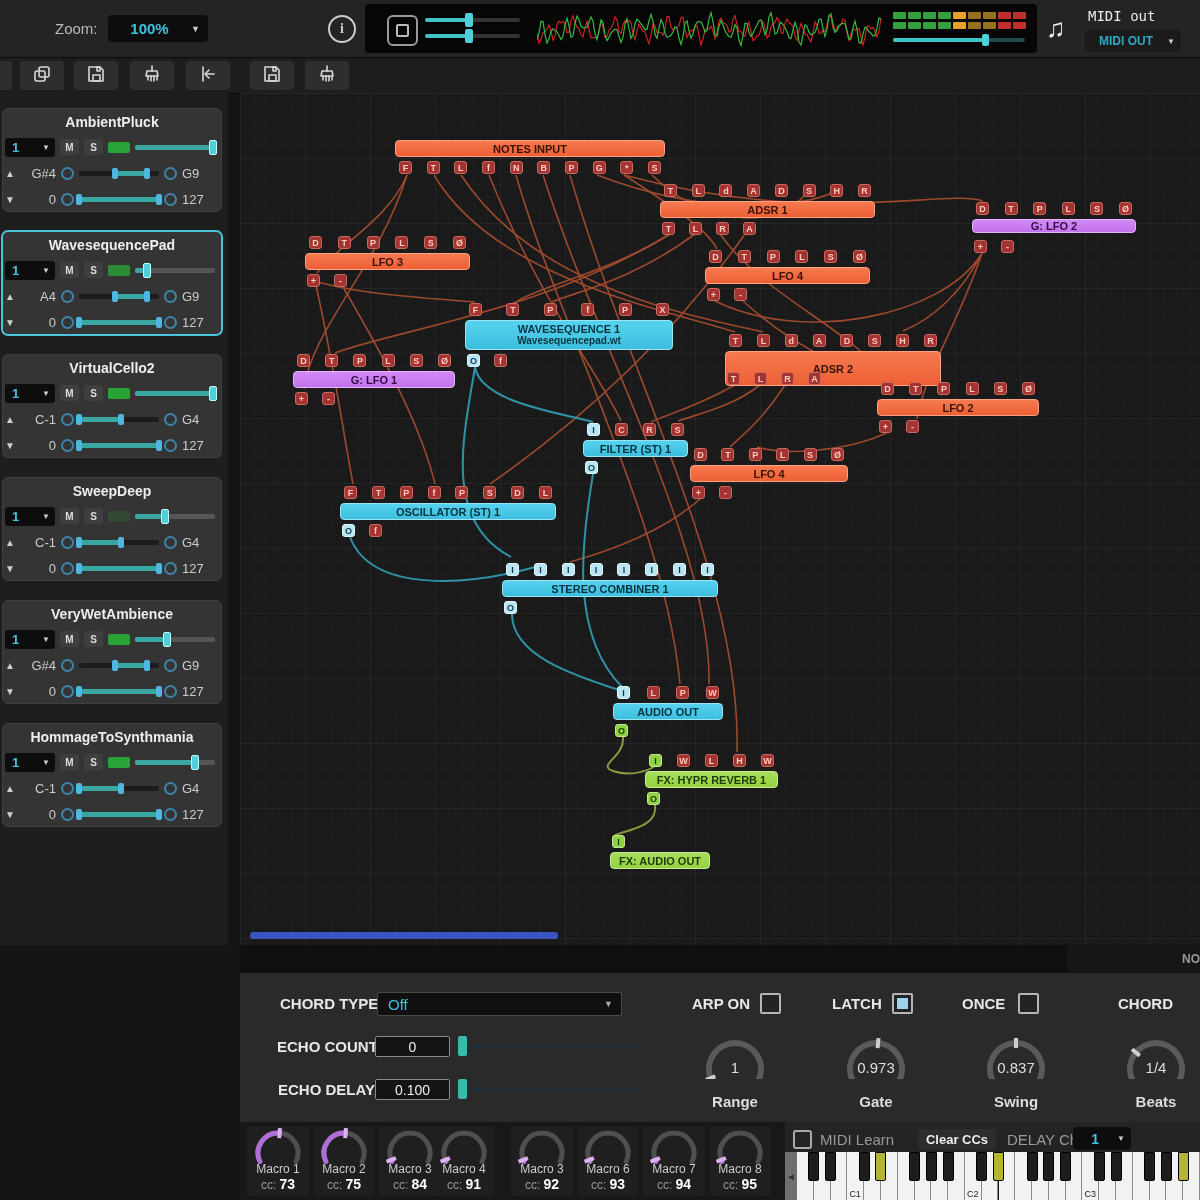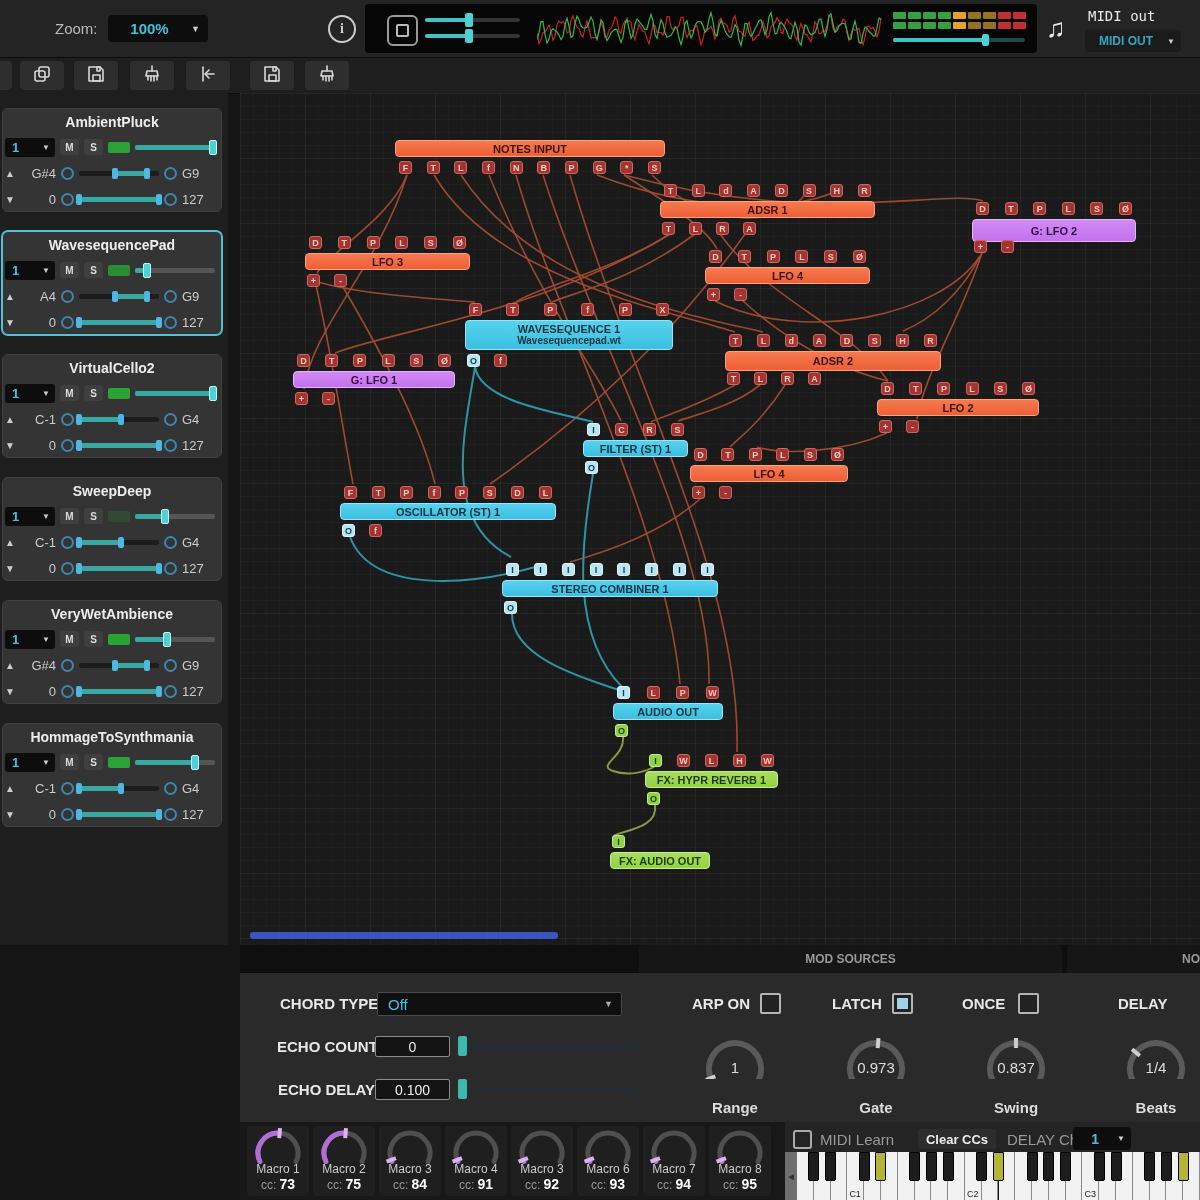"G: LFO 2" div.bar { height: 23px -> 14px }
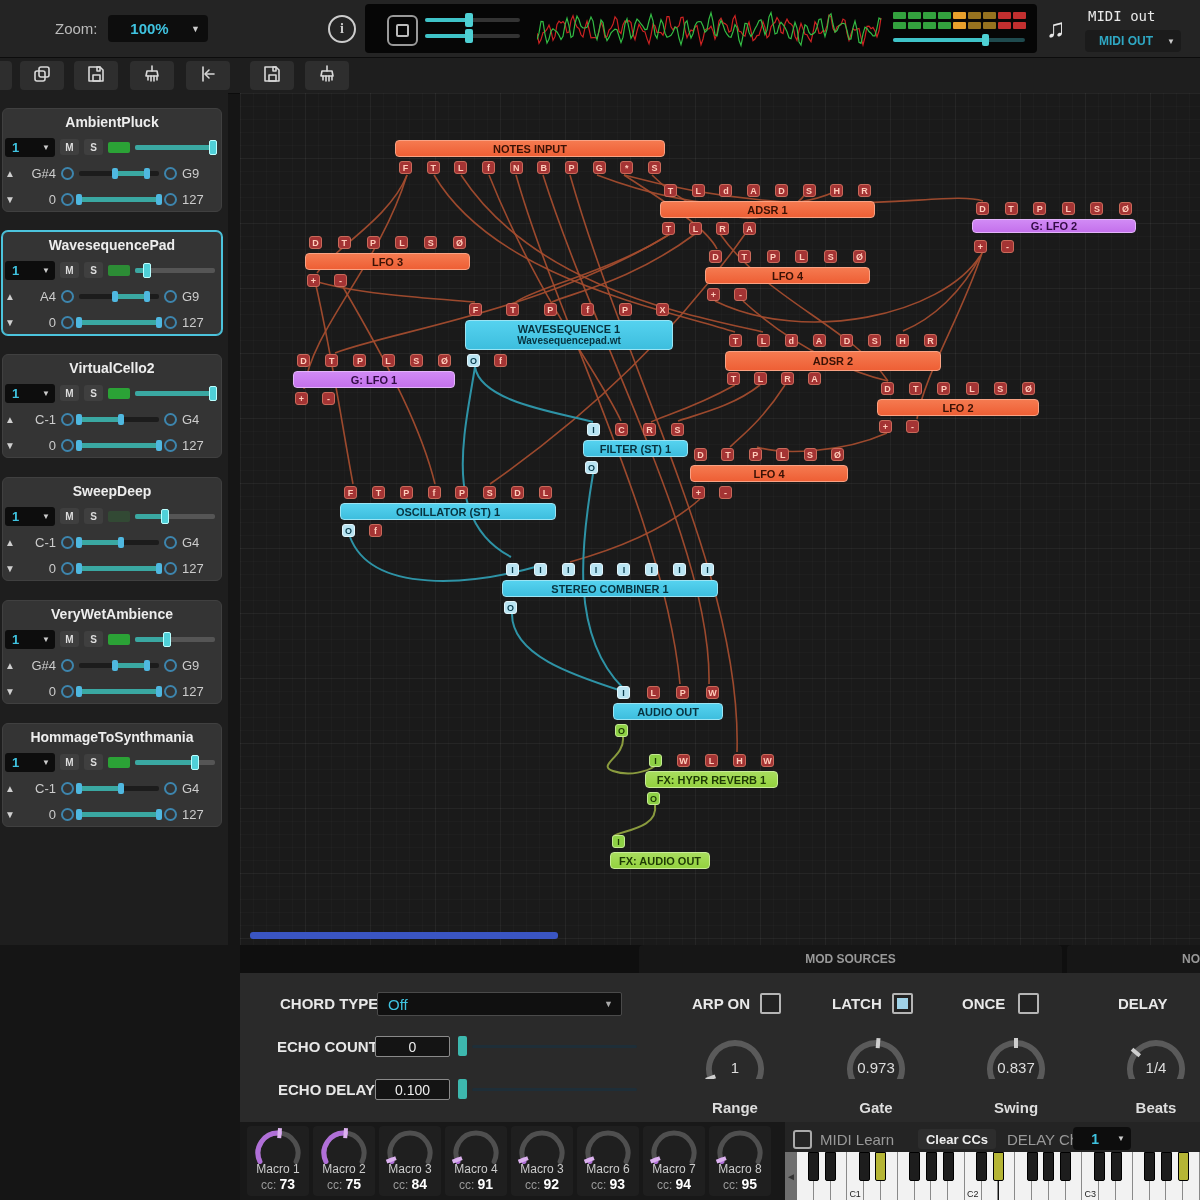"ADSR 2" div.bar { height: 20px -> 35px }
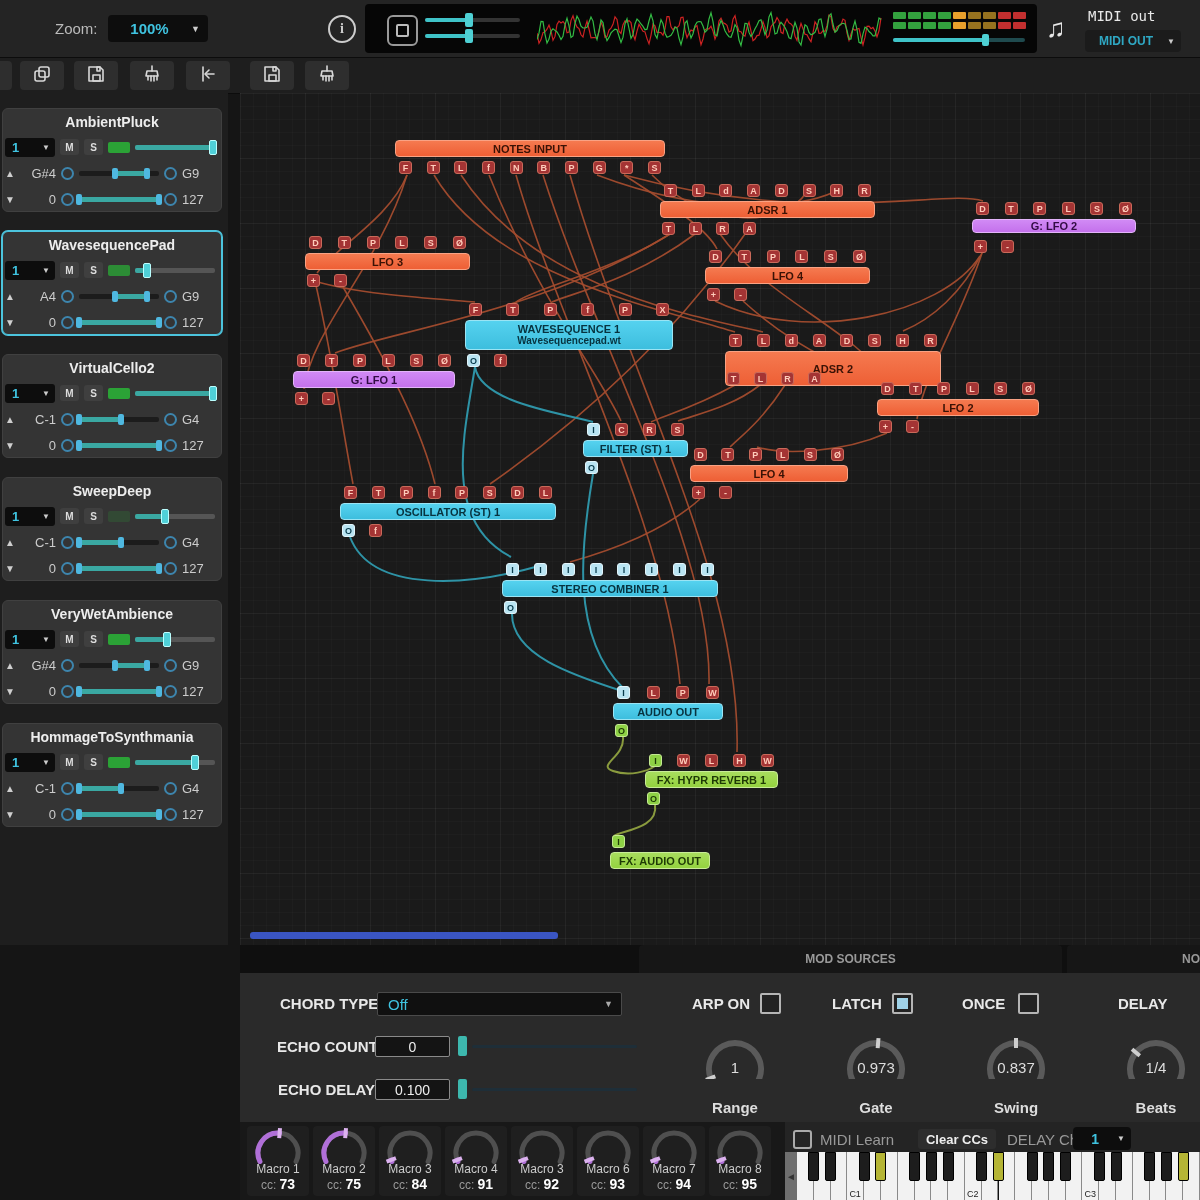"MOD SOURCES" div.tab { html: <div> <span>MOD SOURCES</span> </div> -> none }
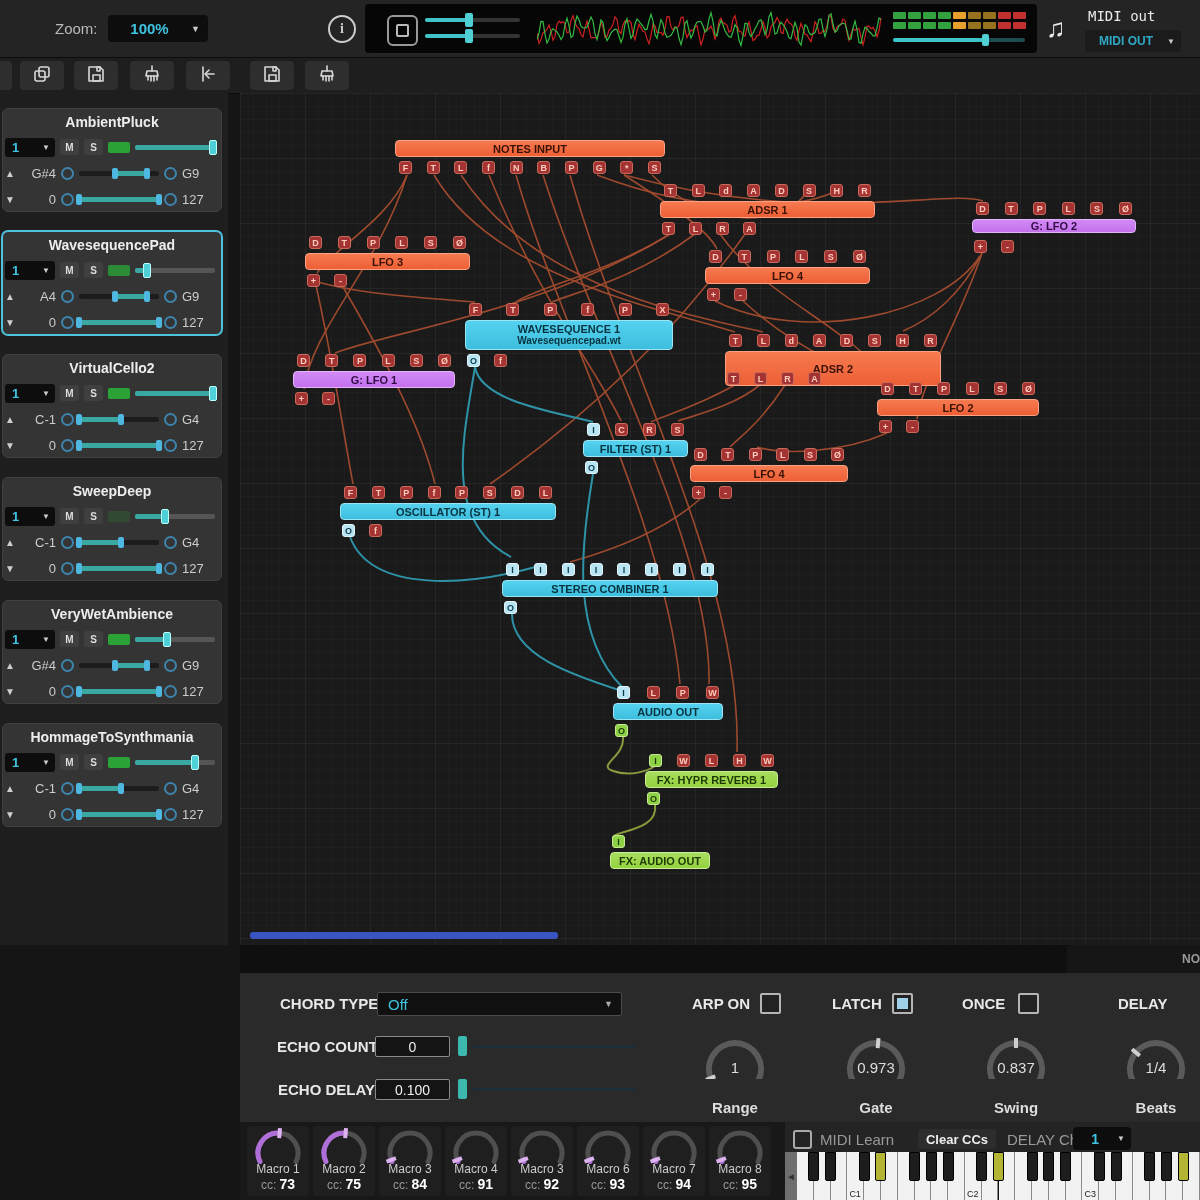"DELAY" div.bp-label { text: DELAY -> CHORD }
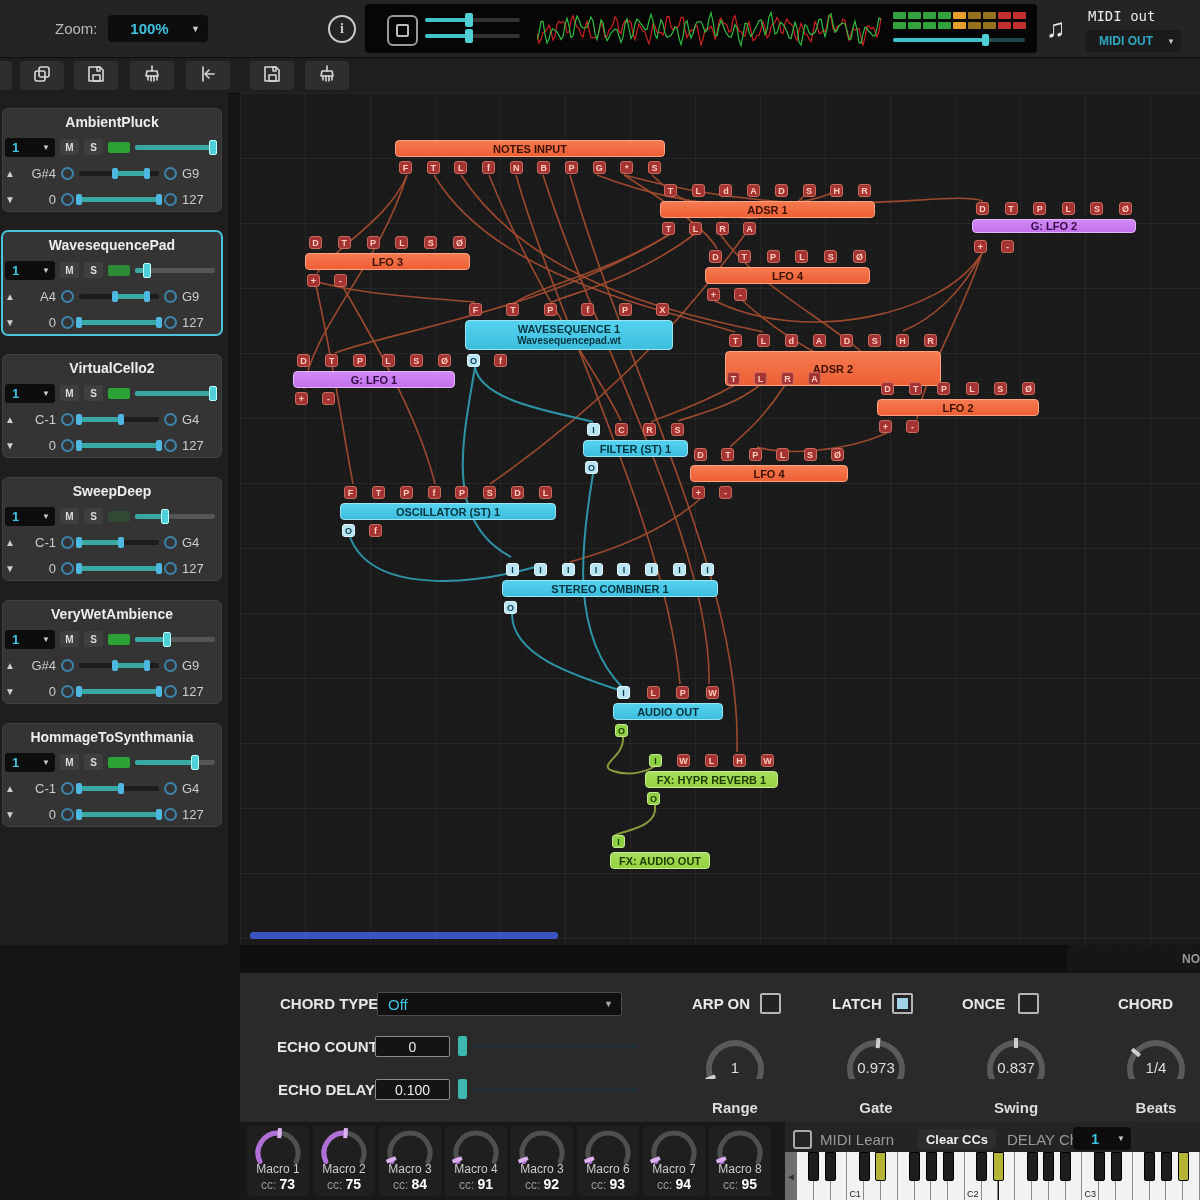"Range" .knob .klab { margin-top: 20px -> 14px }
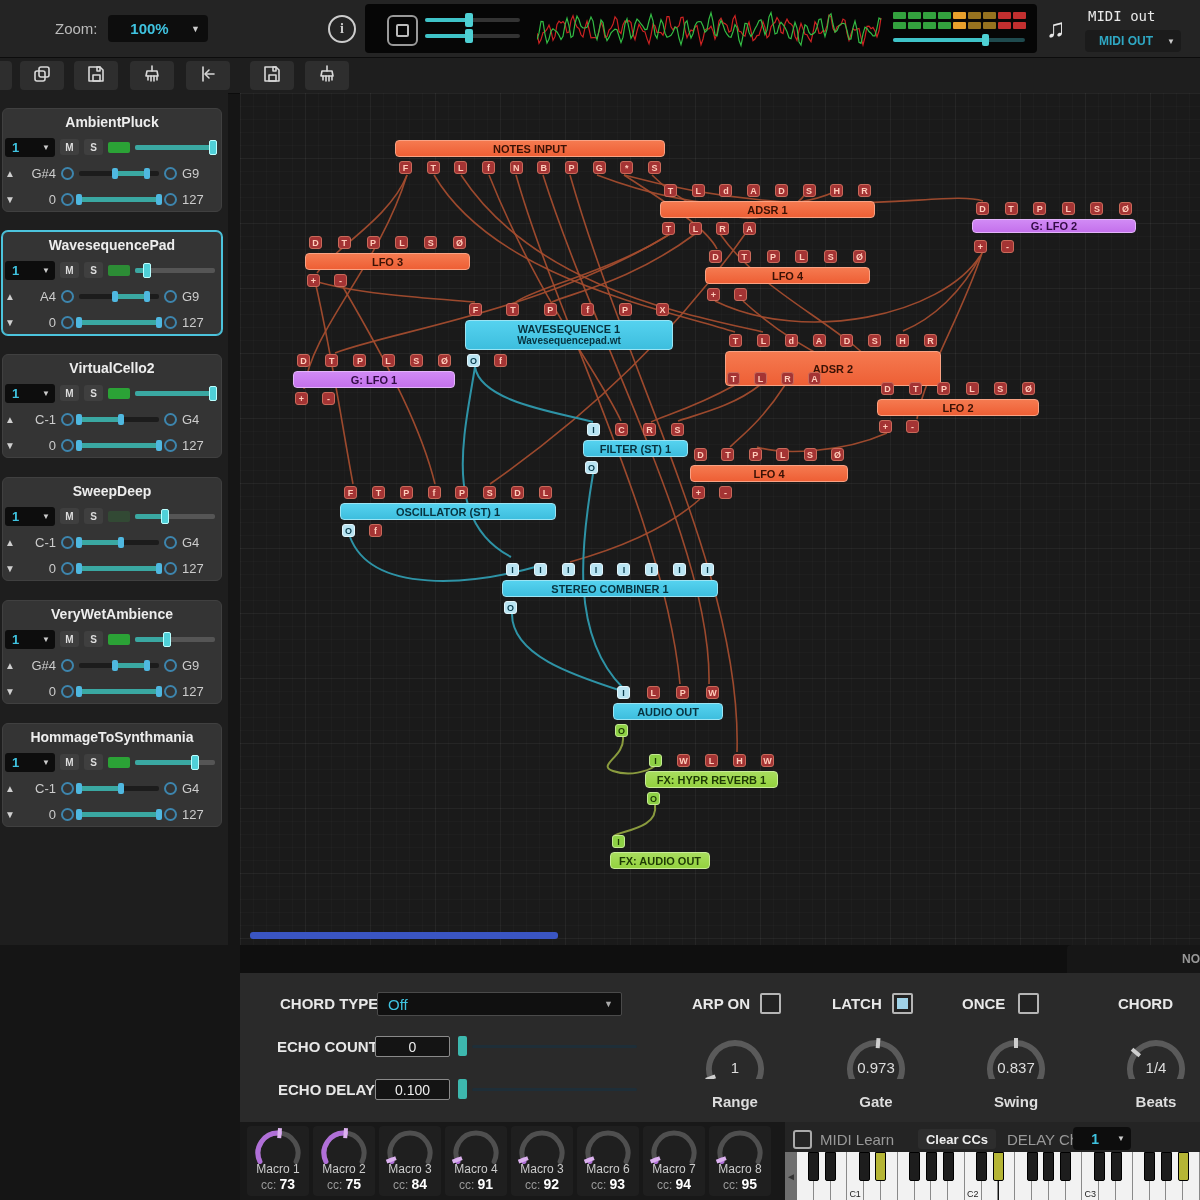"Macro 4" div.macro { left: 205px -> 193px }
